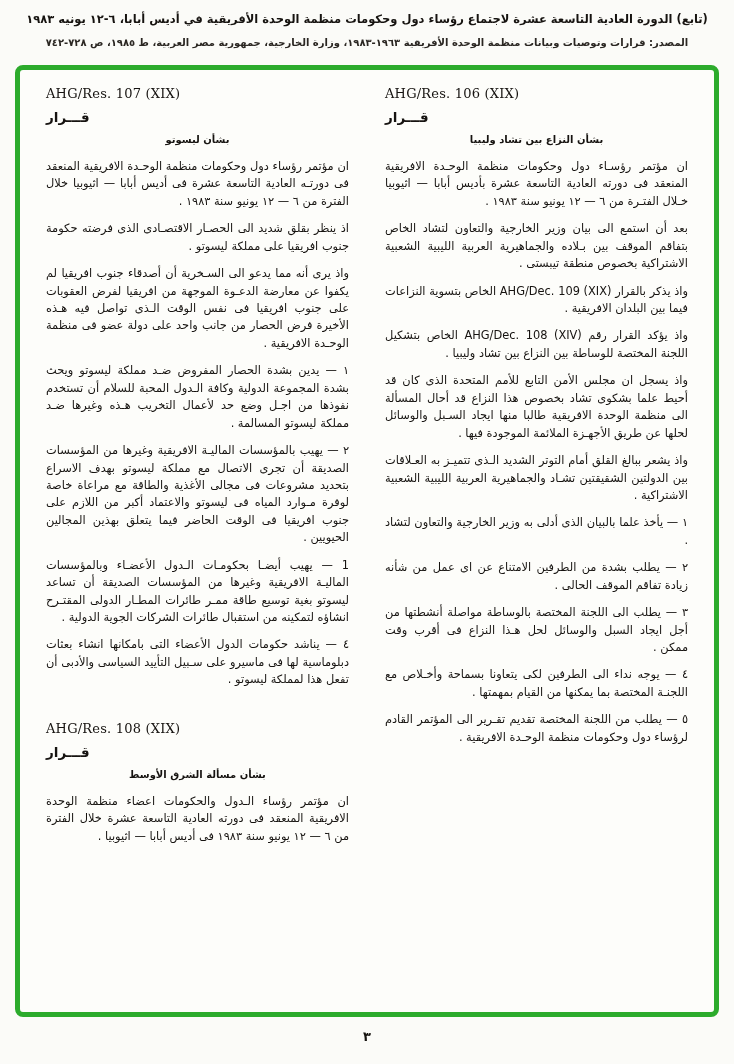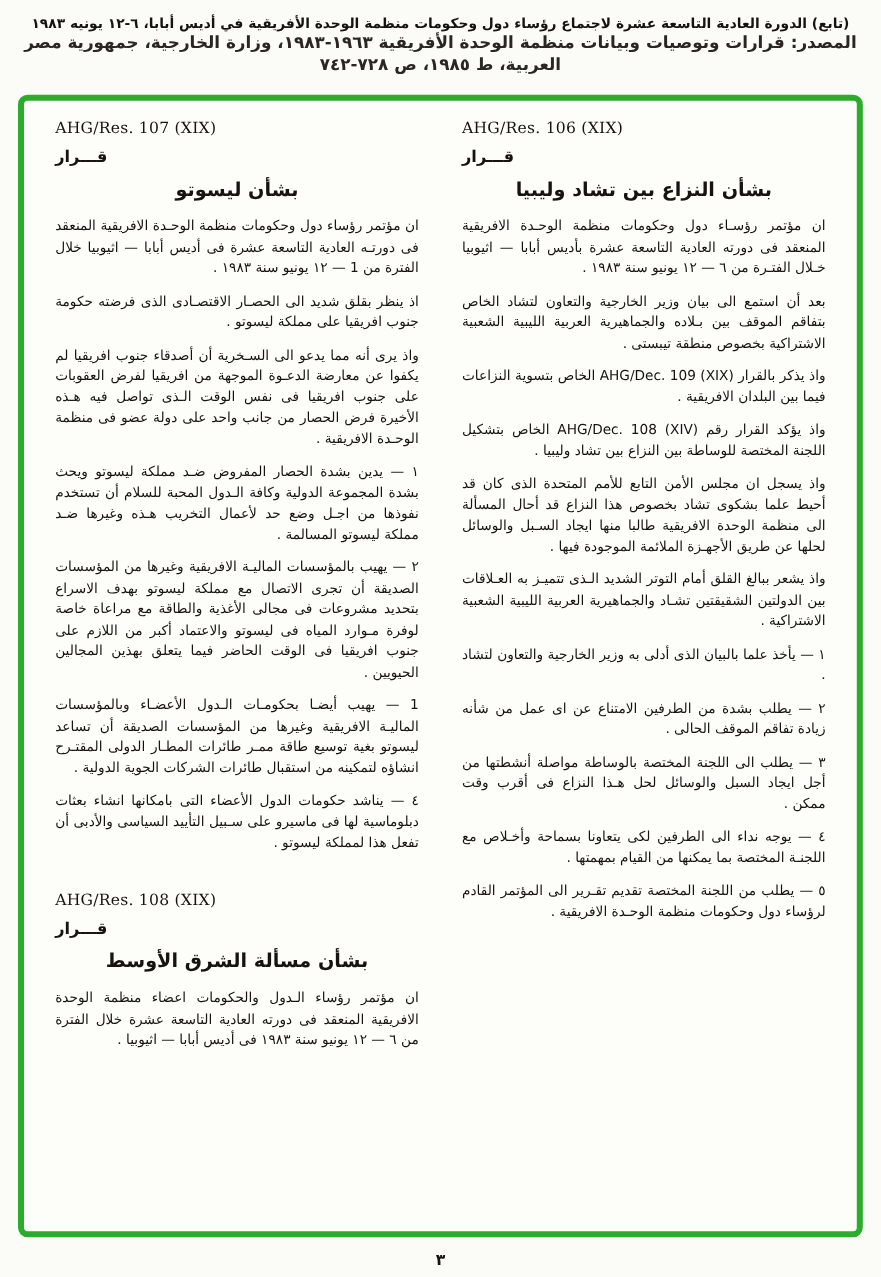"المصدر: قرارات وتوصيات وبيانات منظمة" .header-line2 { font-size: 14px -> 10px; margin-top: none -> 9px }
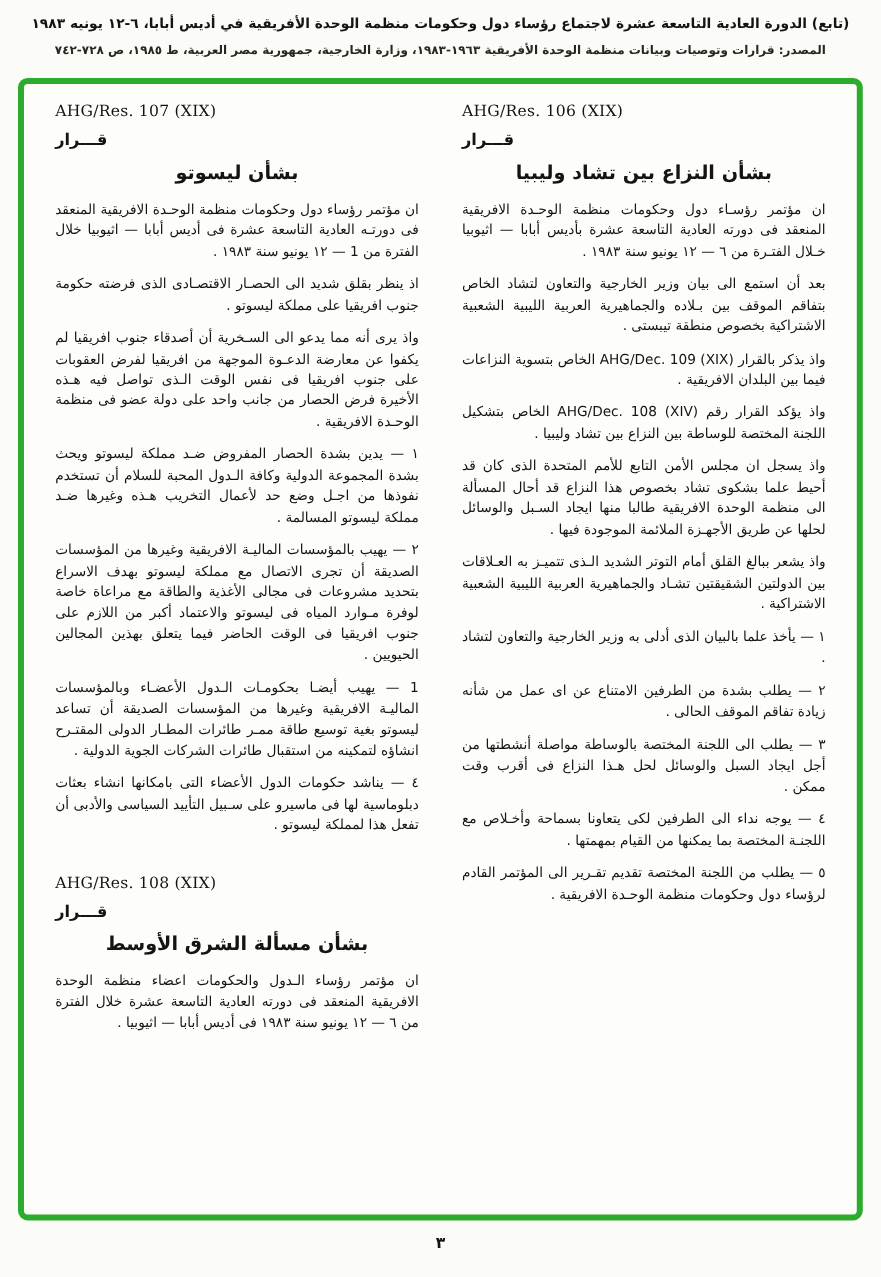"بشأن ليسوتو" .res-subtitle { font-size: 16px -> 10px }
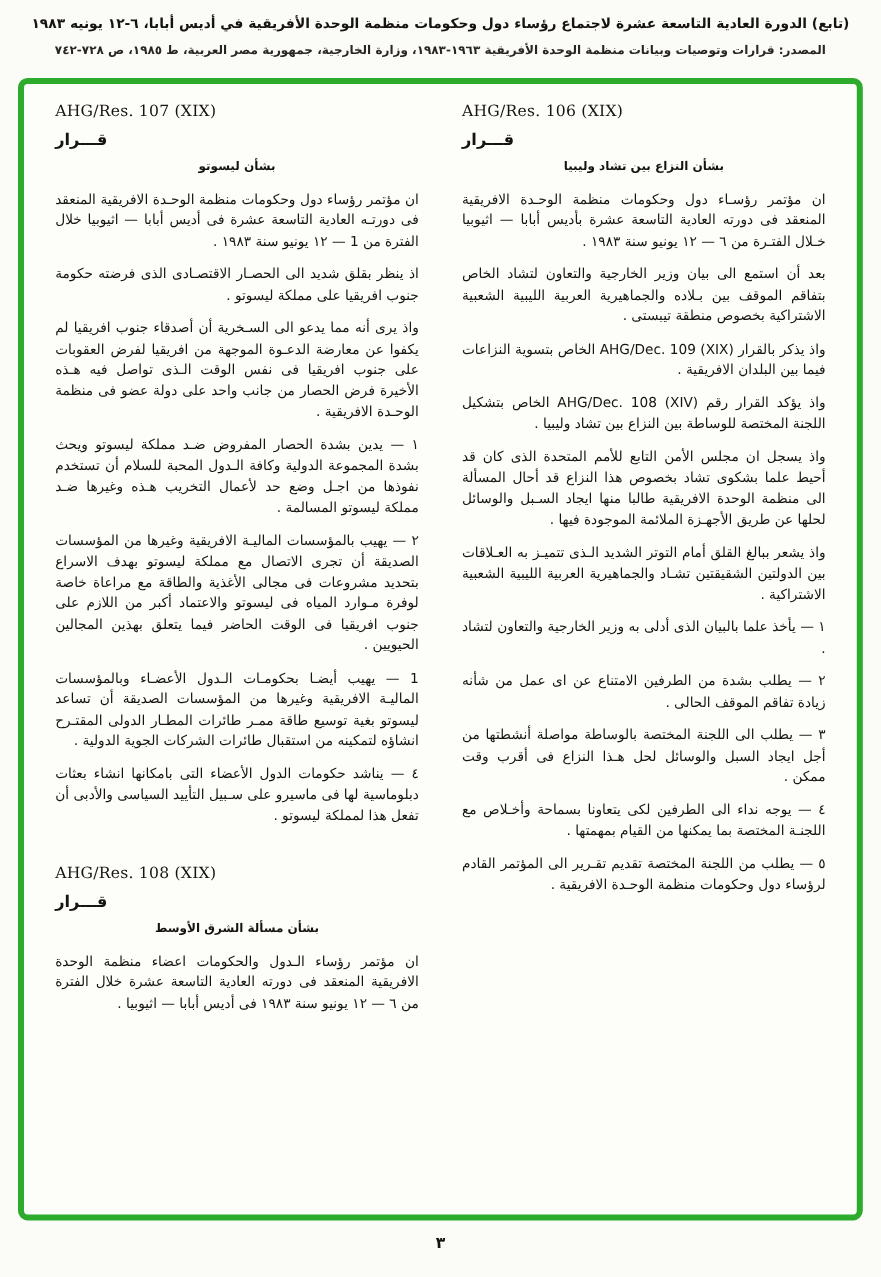"ان مؤتمر رؤساء دول وحكومات" p { text: 1 -> ٦ }
